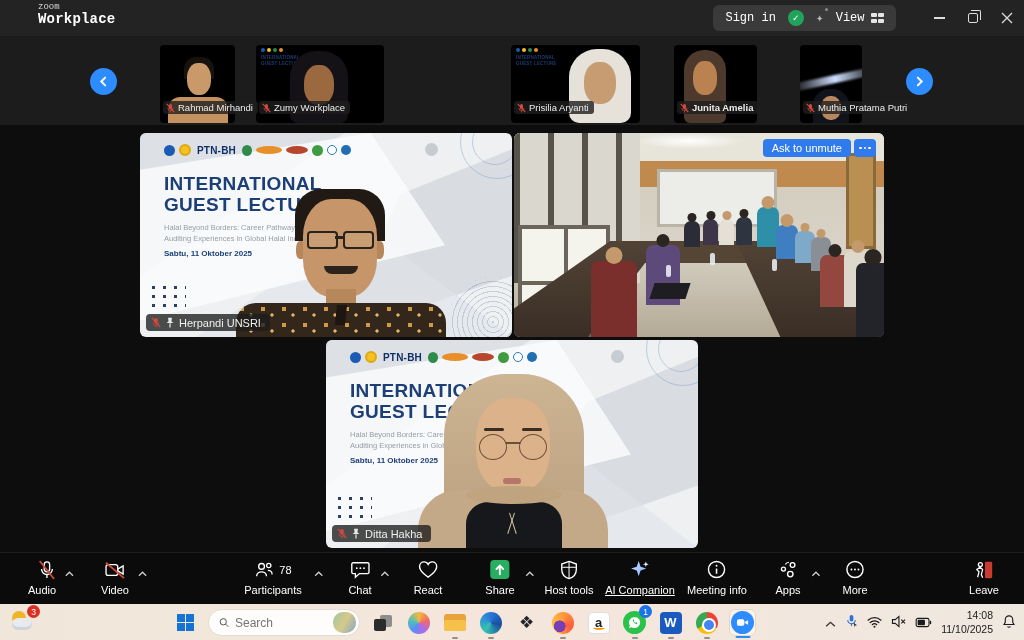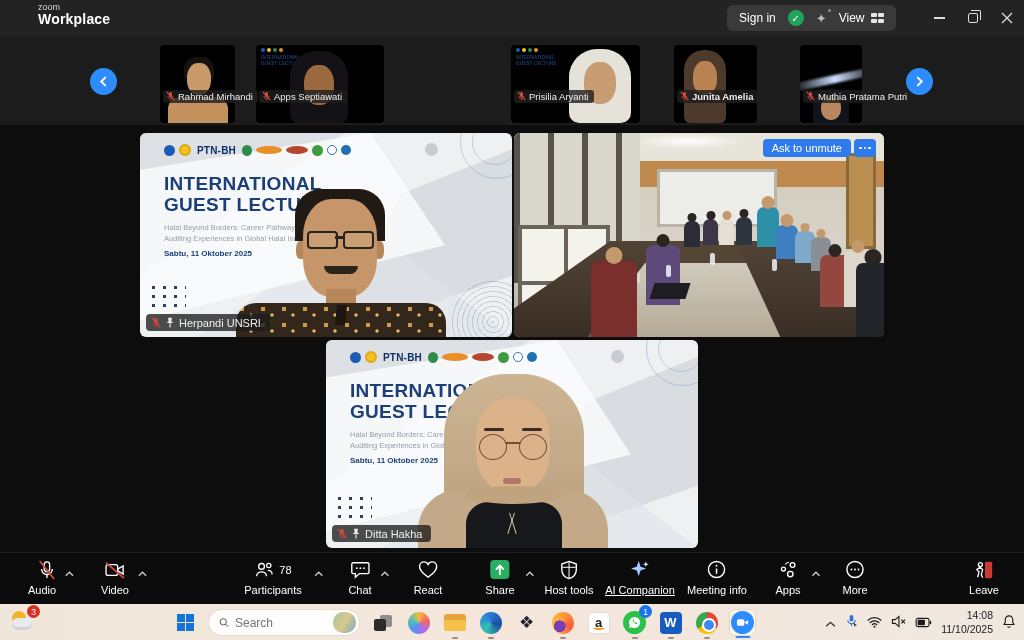"zoom" .titlebar { font-family: none -> Liberation Mono, monospace }
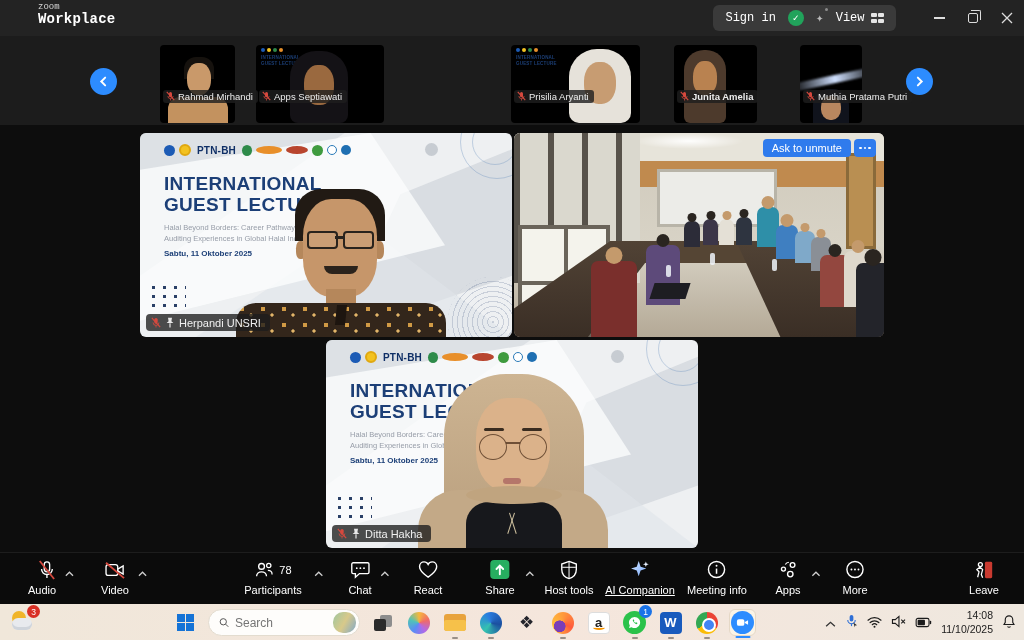"Rahmad Mirhandi" .thlabel { align-items: flex-start -> center; bottom: 20px -> 9px }
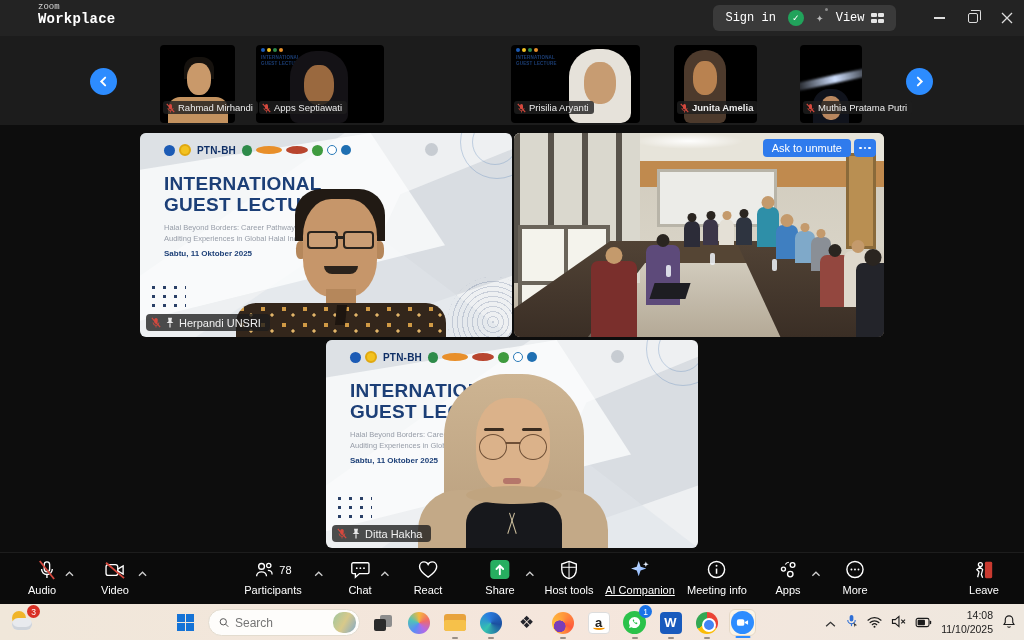"Apps Septiawati" span { text: Apps Septiawati -> Zumy Workplace }
